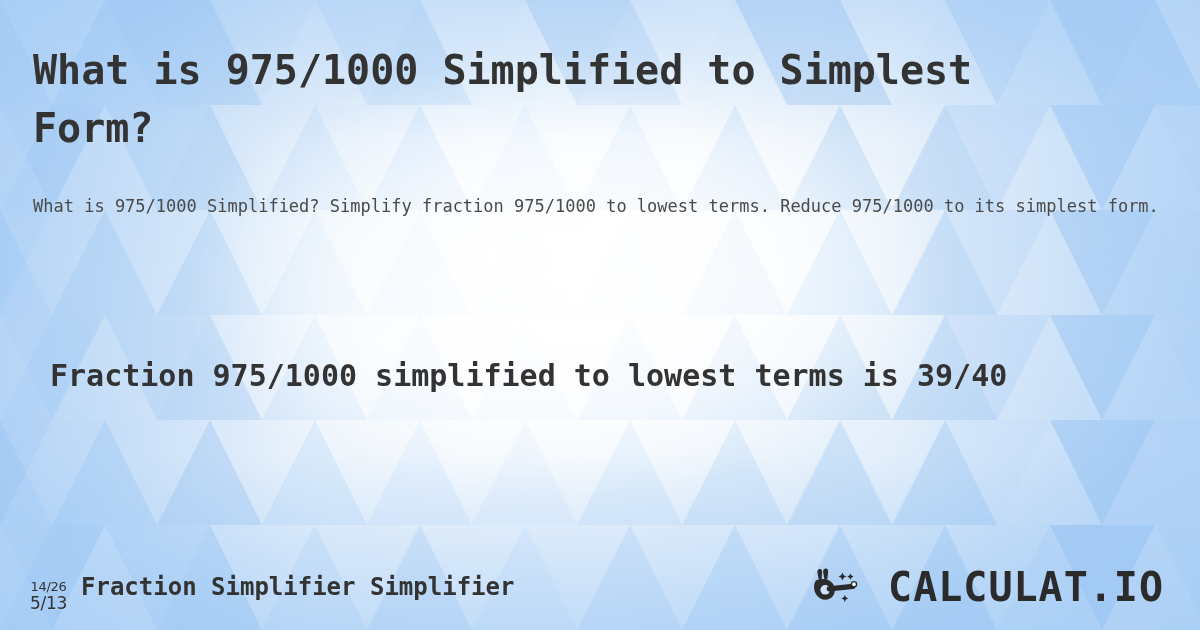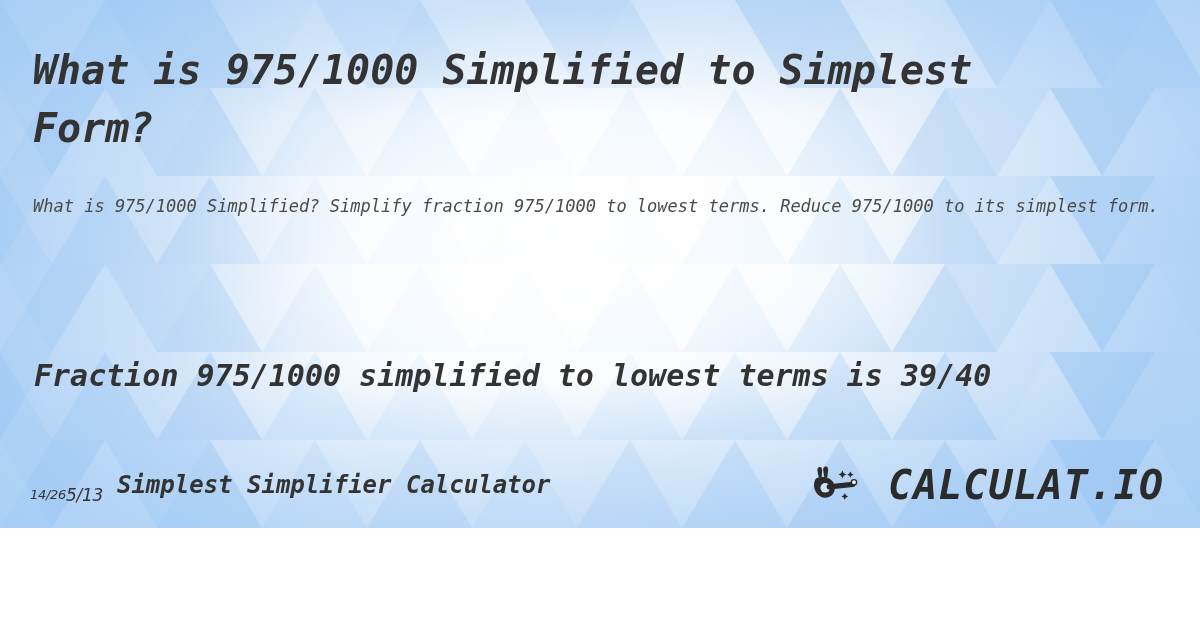"What is 975/1000 Simplified to" #page { font-style: italic -> none; height: 528px -> 630px }
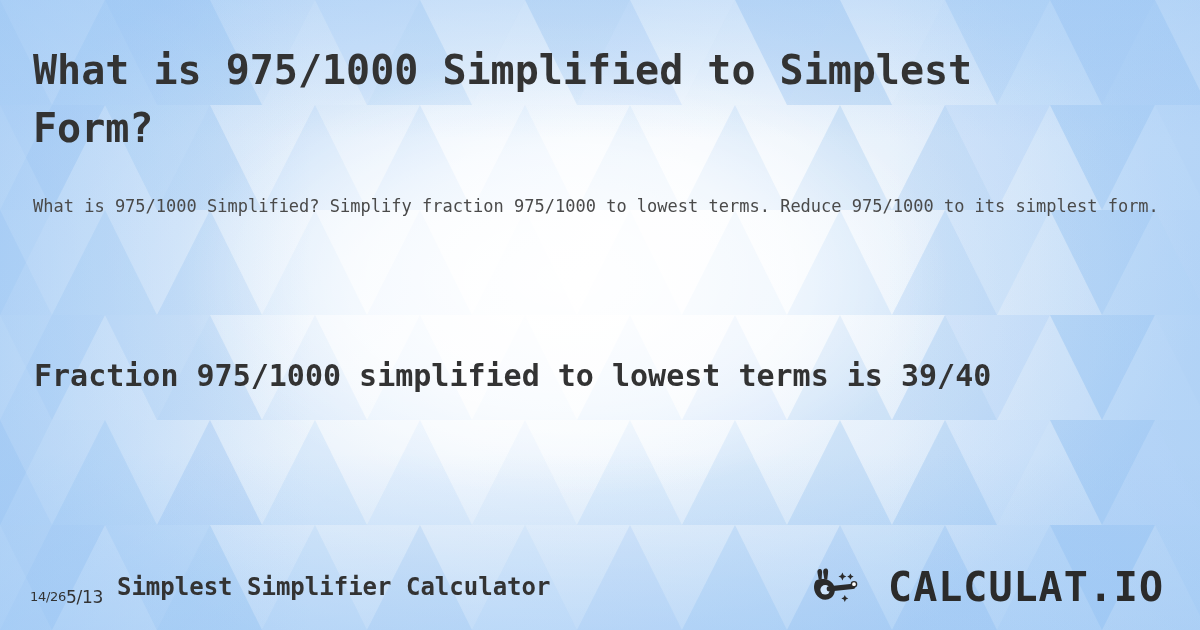"Fraction 975/1000 simplified to lowest" .answer { left: 34px -> 50px }
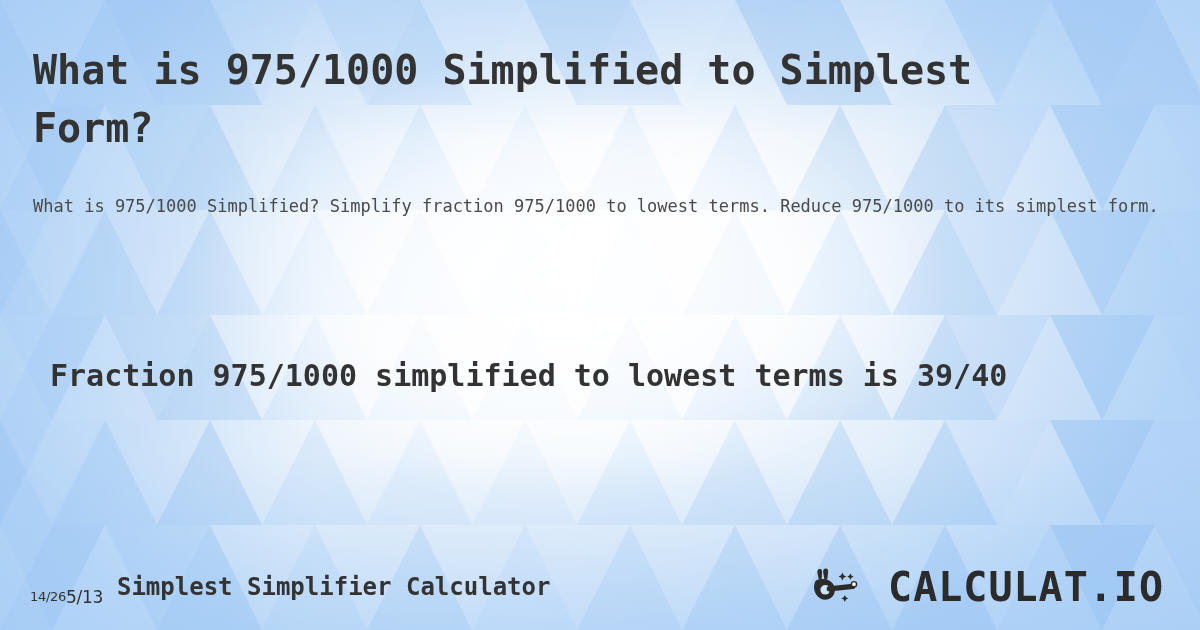"14/26" .frac-icon { flex-direction: row -> column }
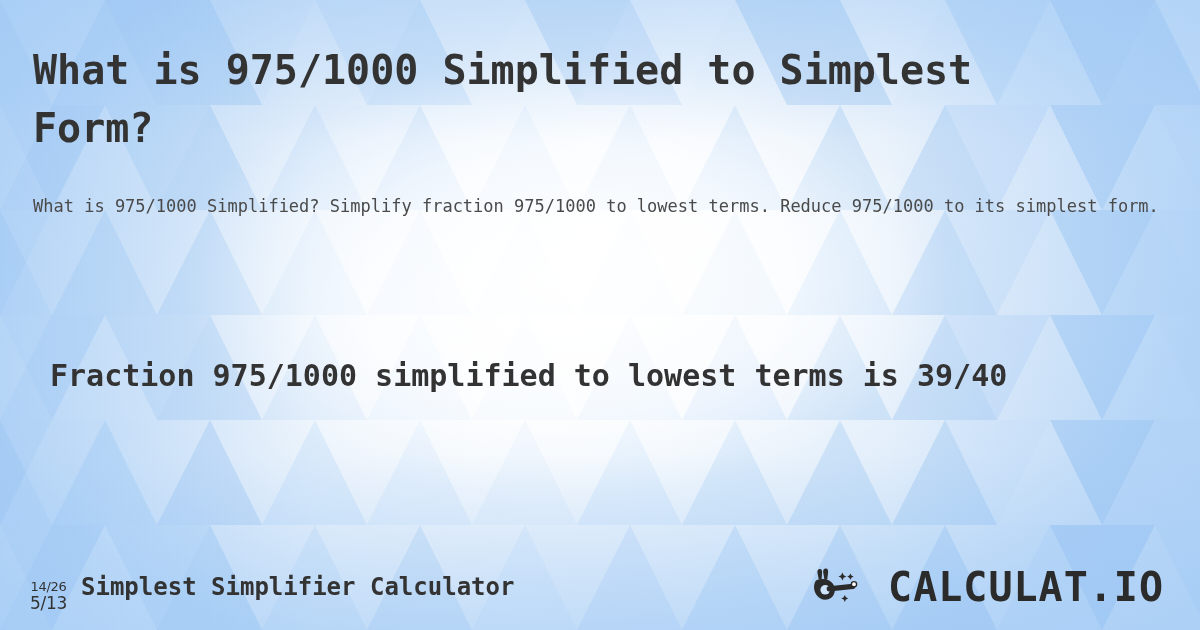"Simplest Simplifier Calculator" span.footer-label { text: Simplest Simplifier Calculator -> Fraction Simplifier Simplifier }
